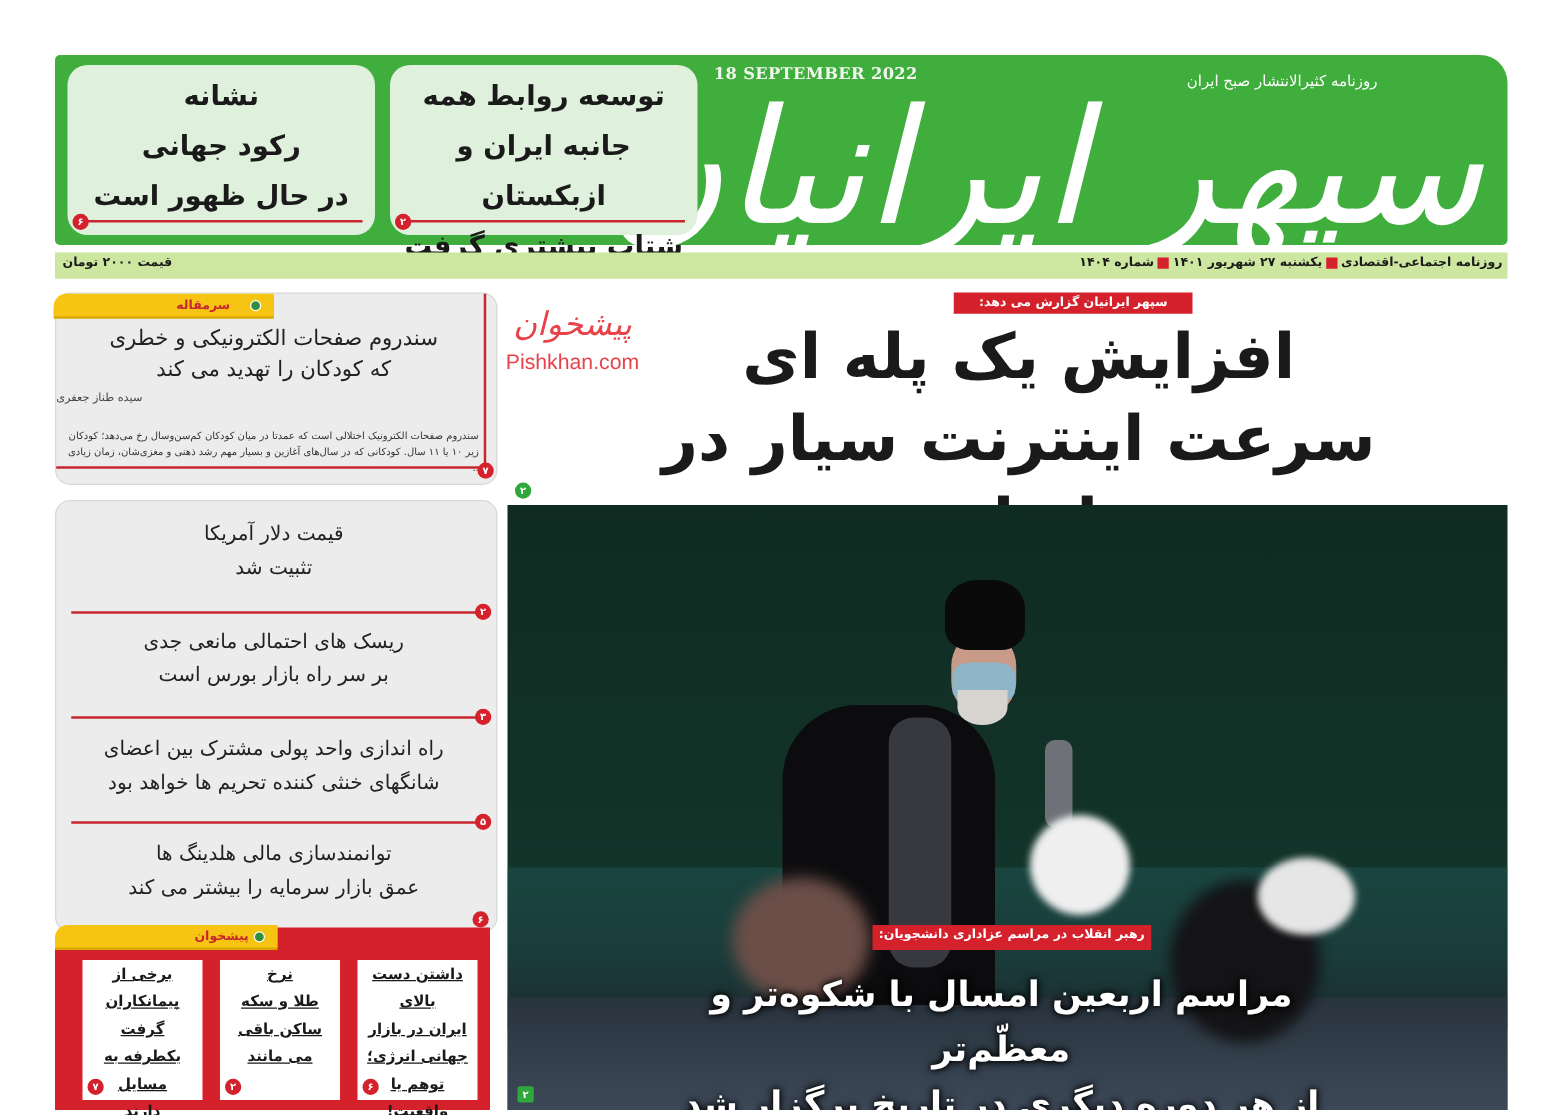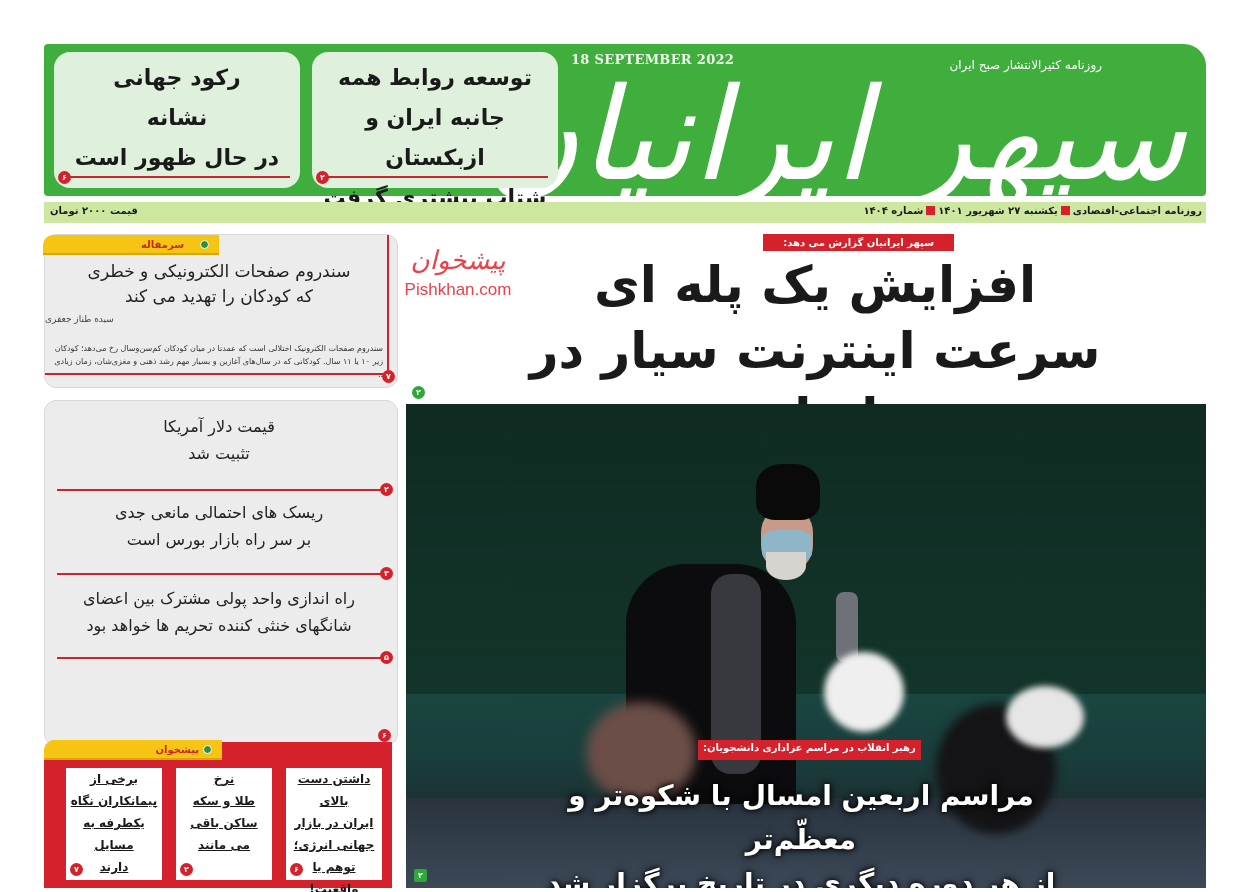"رکود جهانی" div { order: before "نشانه" -> after "نشانه" }
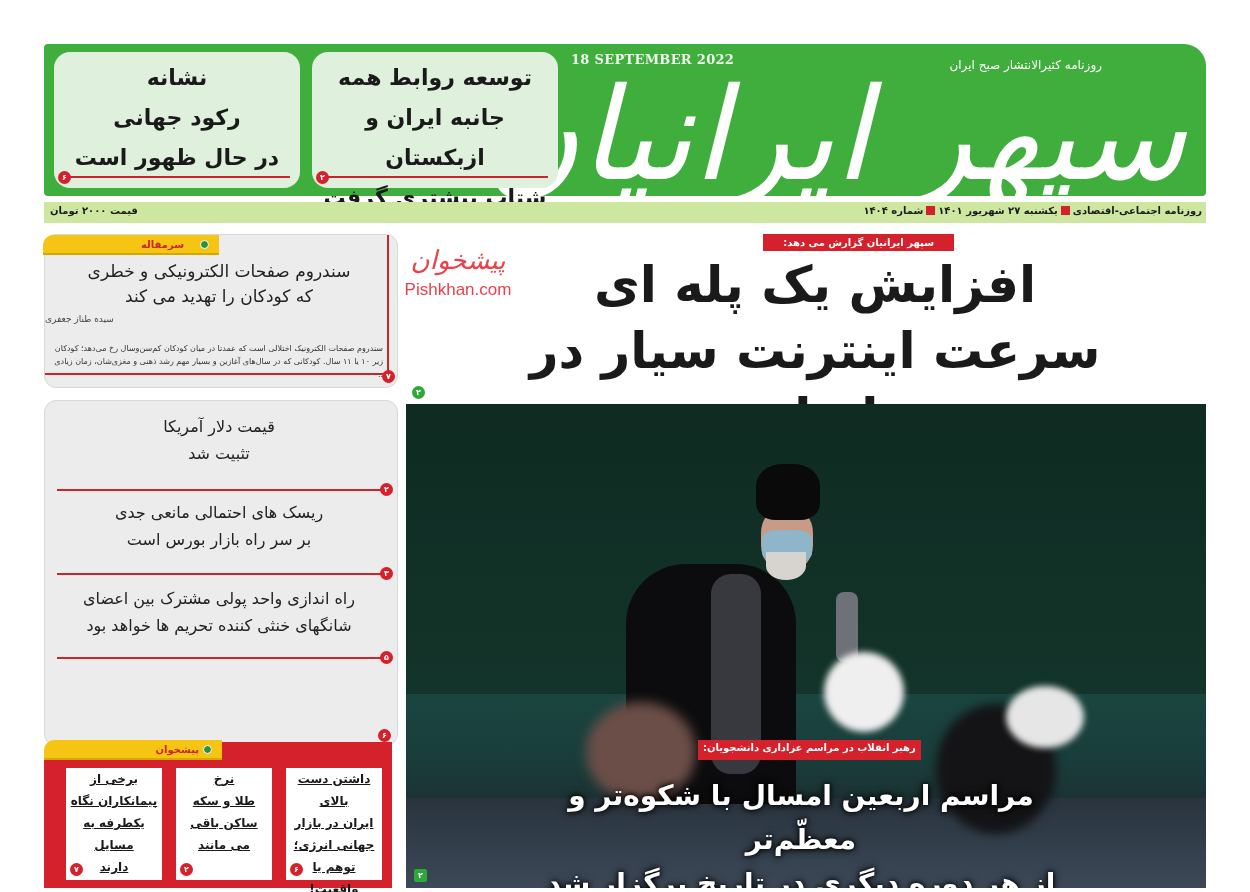"توانمندسازی مالی هلدینگ ها" div.brief { html: none -> <div> <div>توانمندسازی مالی هلدینگ ها</div> <div>عمق بازار سرمایه را بیشتر می کند</div> </div> }
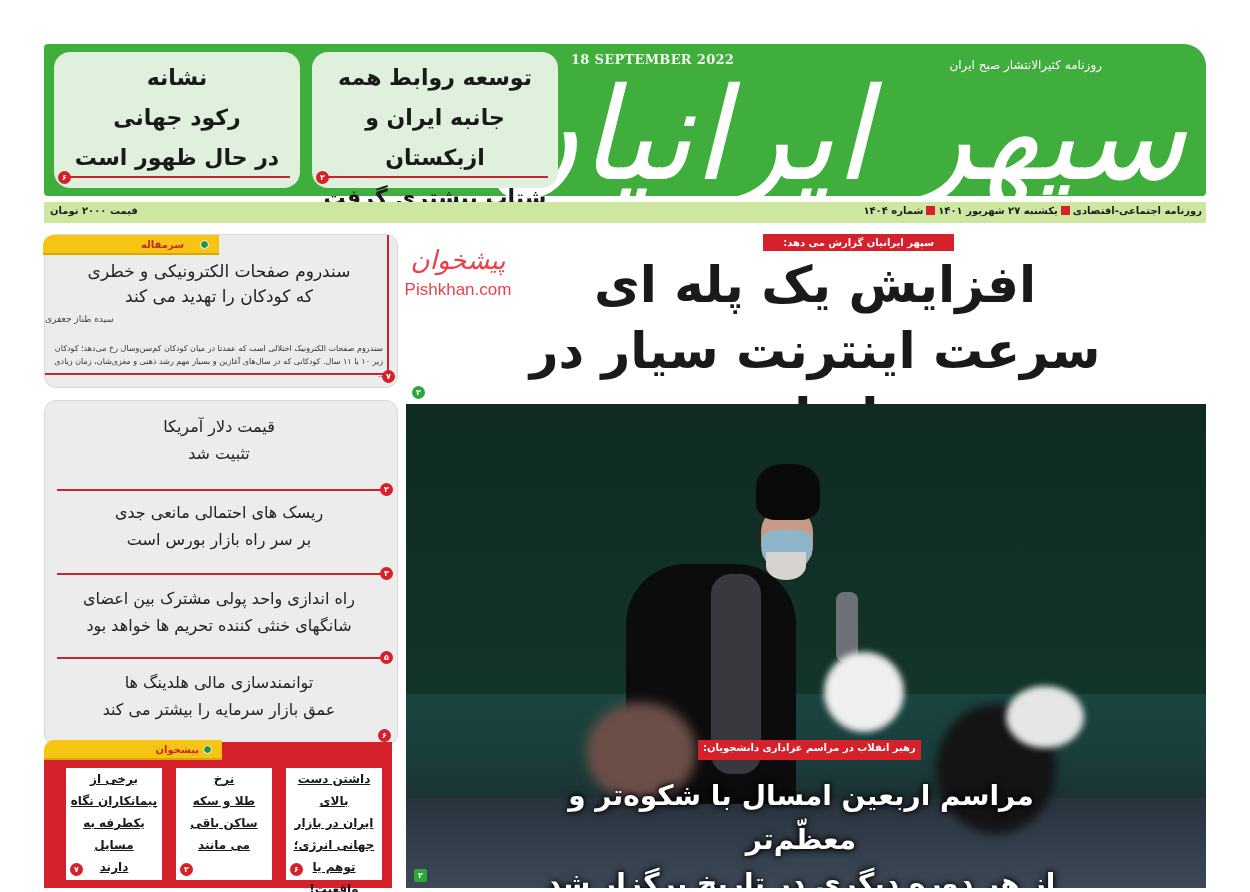"پیمانکاران نگاه" div { text: نگاه -> گرفت }
